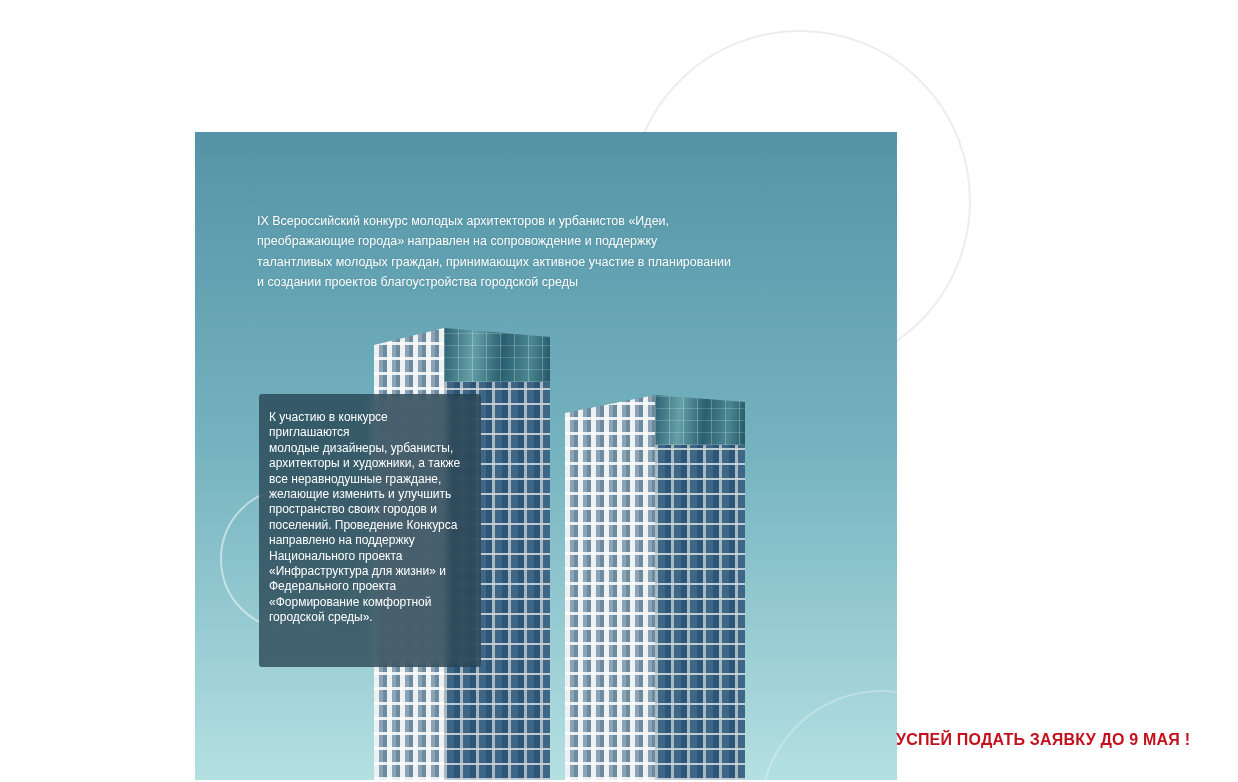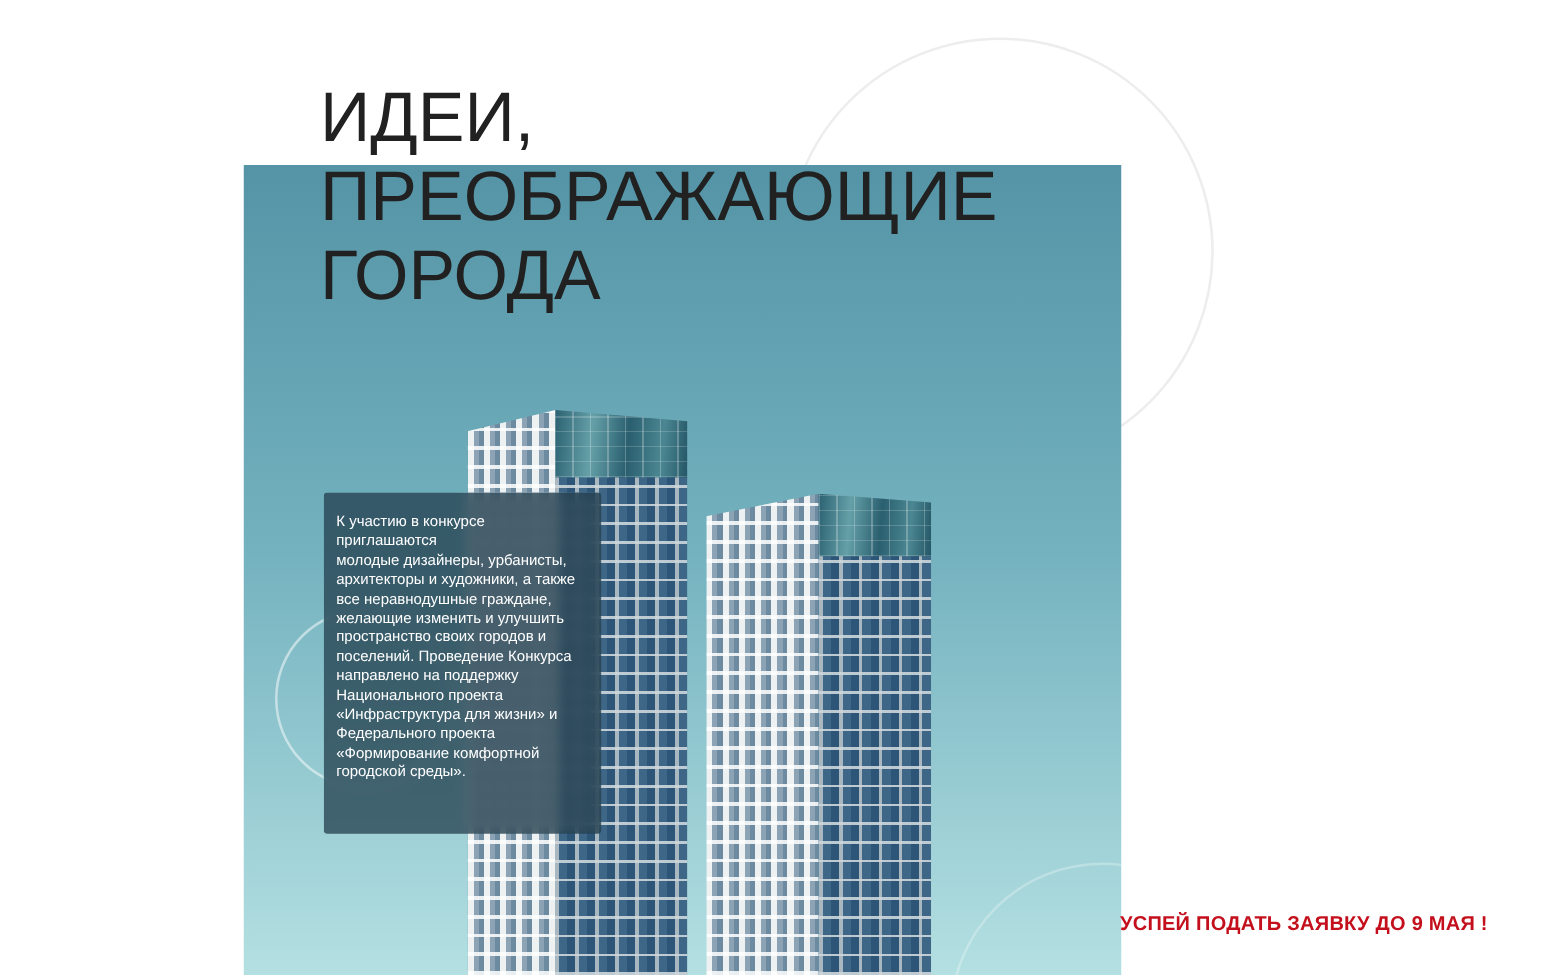"ИДЕИ," h1.title { html: <h1> <div>ИДЕИ,</div> <div>ПРЕОБРАЖАЮЩИЕ</div> <div>ГОРОДА</div> </h1> -> none }
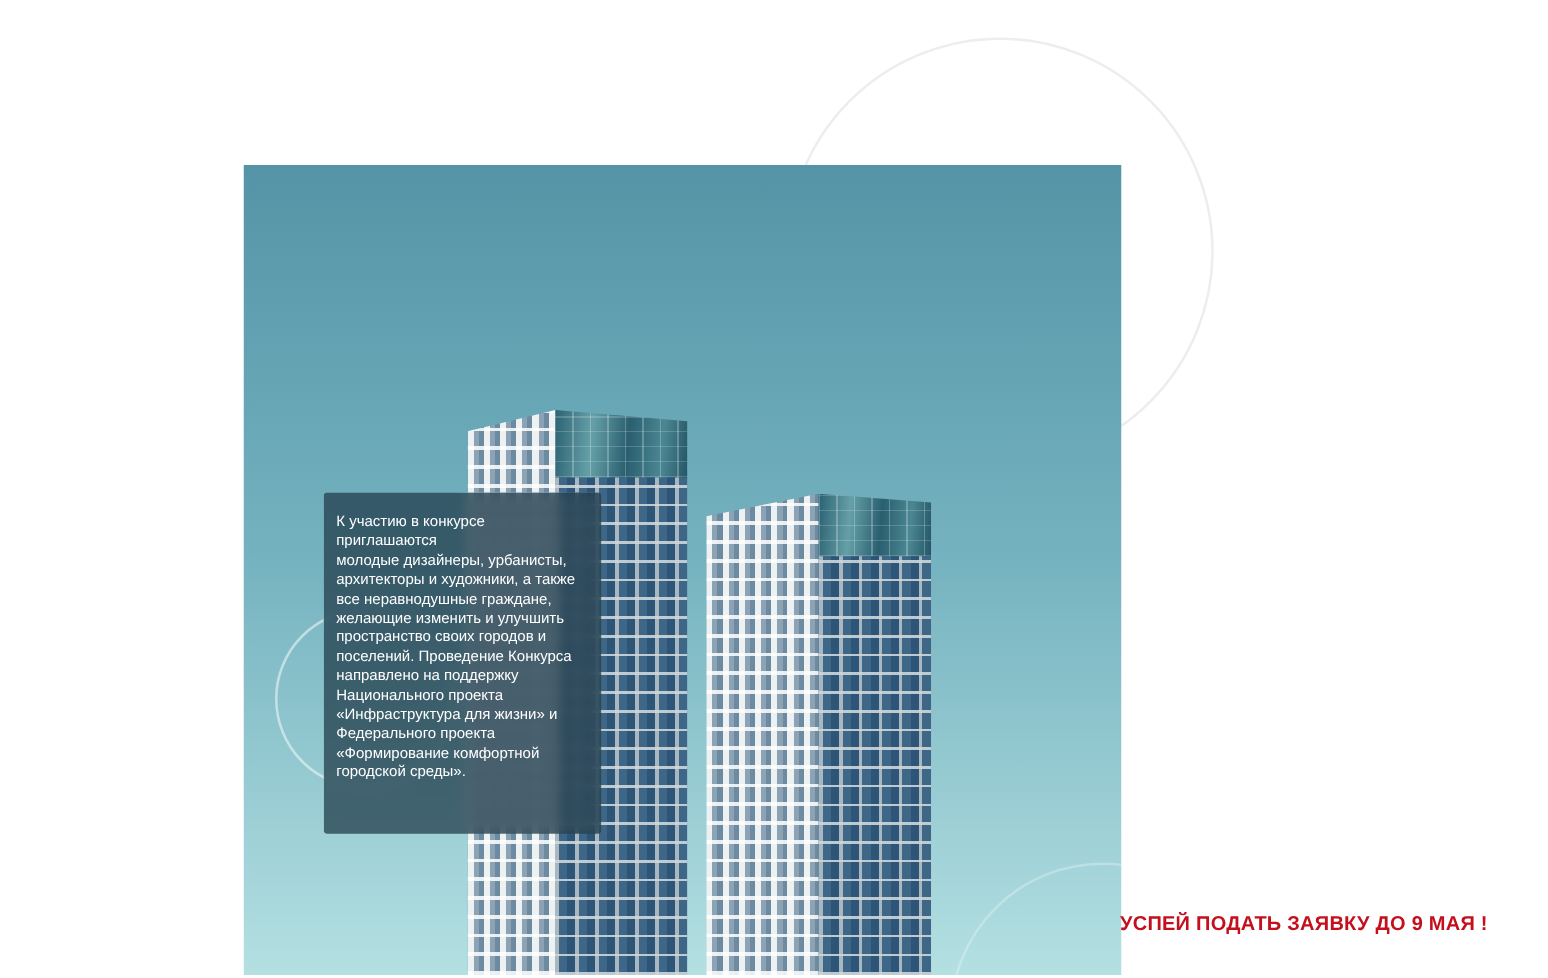"IX Всероссийский конкурс молодых" p.intro { html: none -> <p>IX Всероссийский конкурс молодых архитекторов и урбанистов «Идеи, преображающие города» направлен на сопровождение и поддержку талантливых молодых граждан, принимающих активное участие в планировании и создании проектов благоустройства городской среды</p> }
